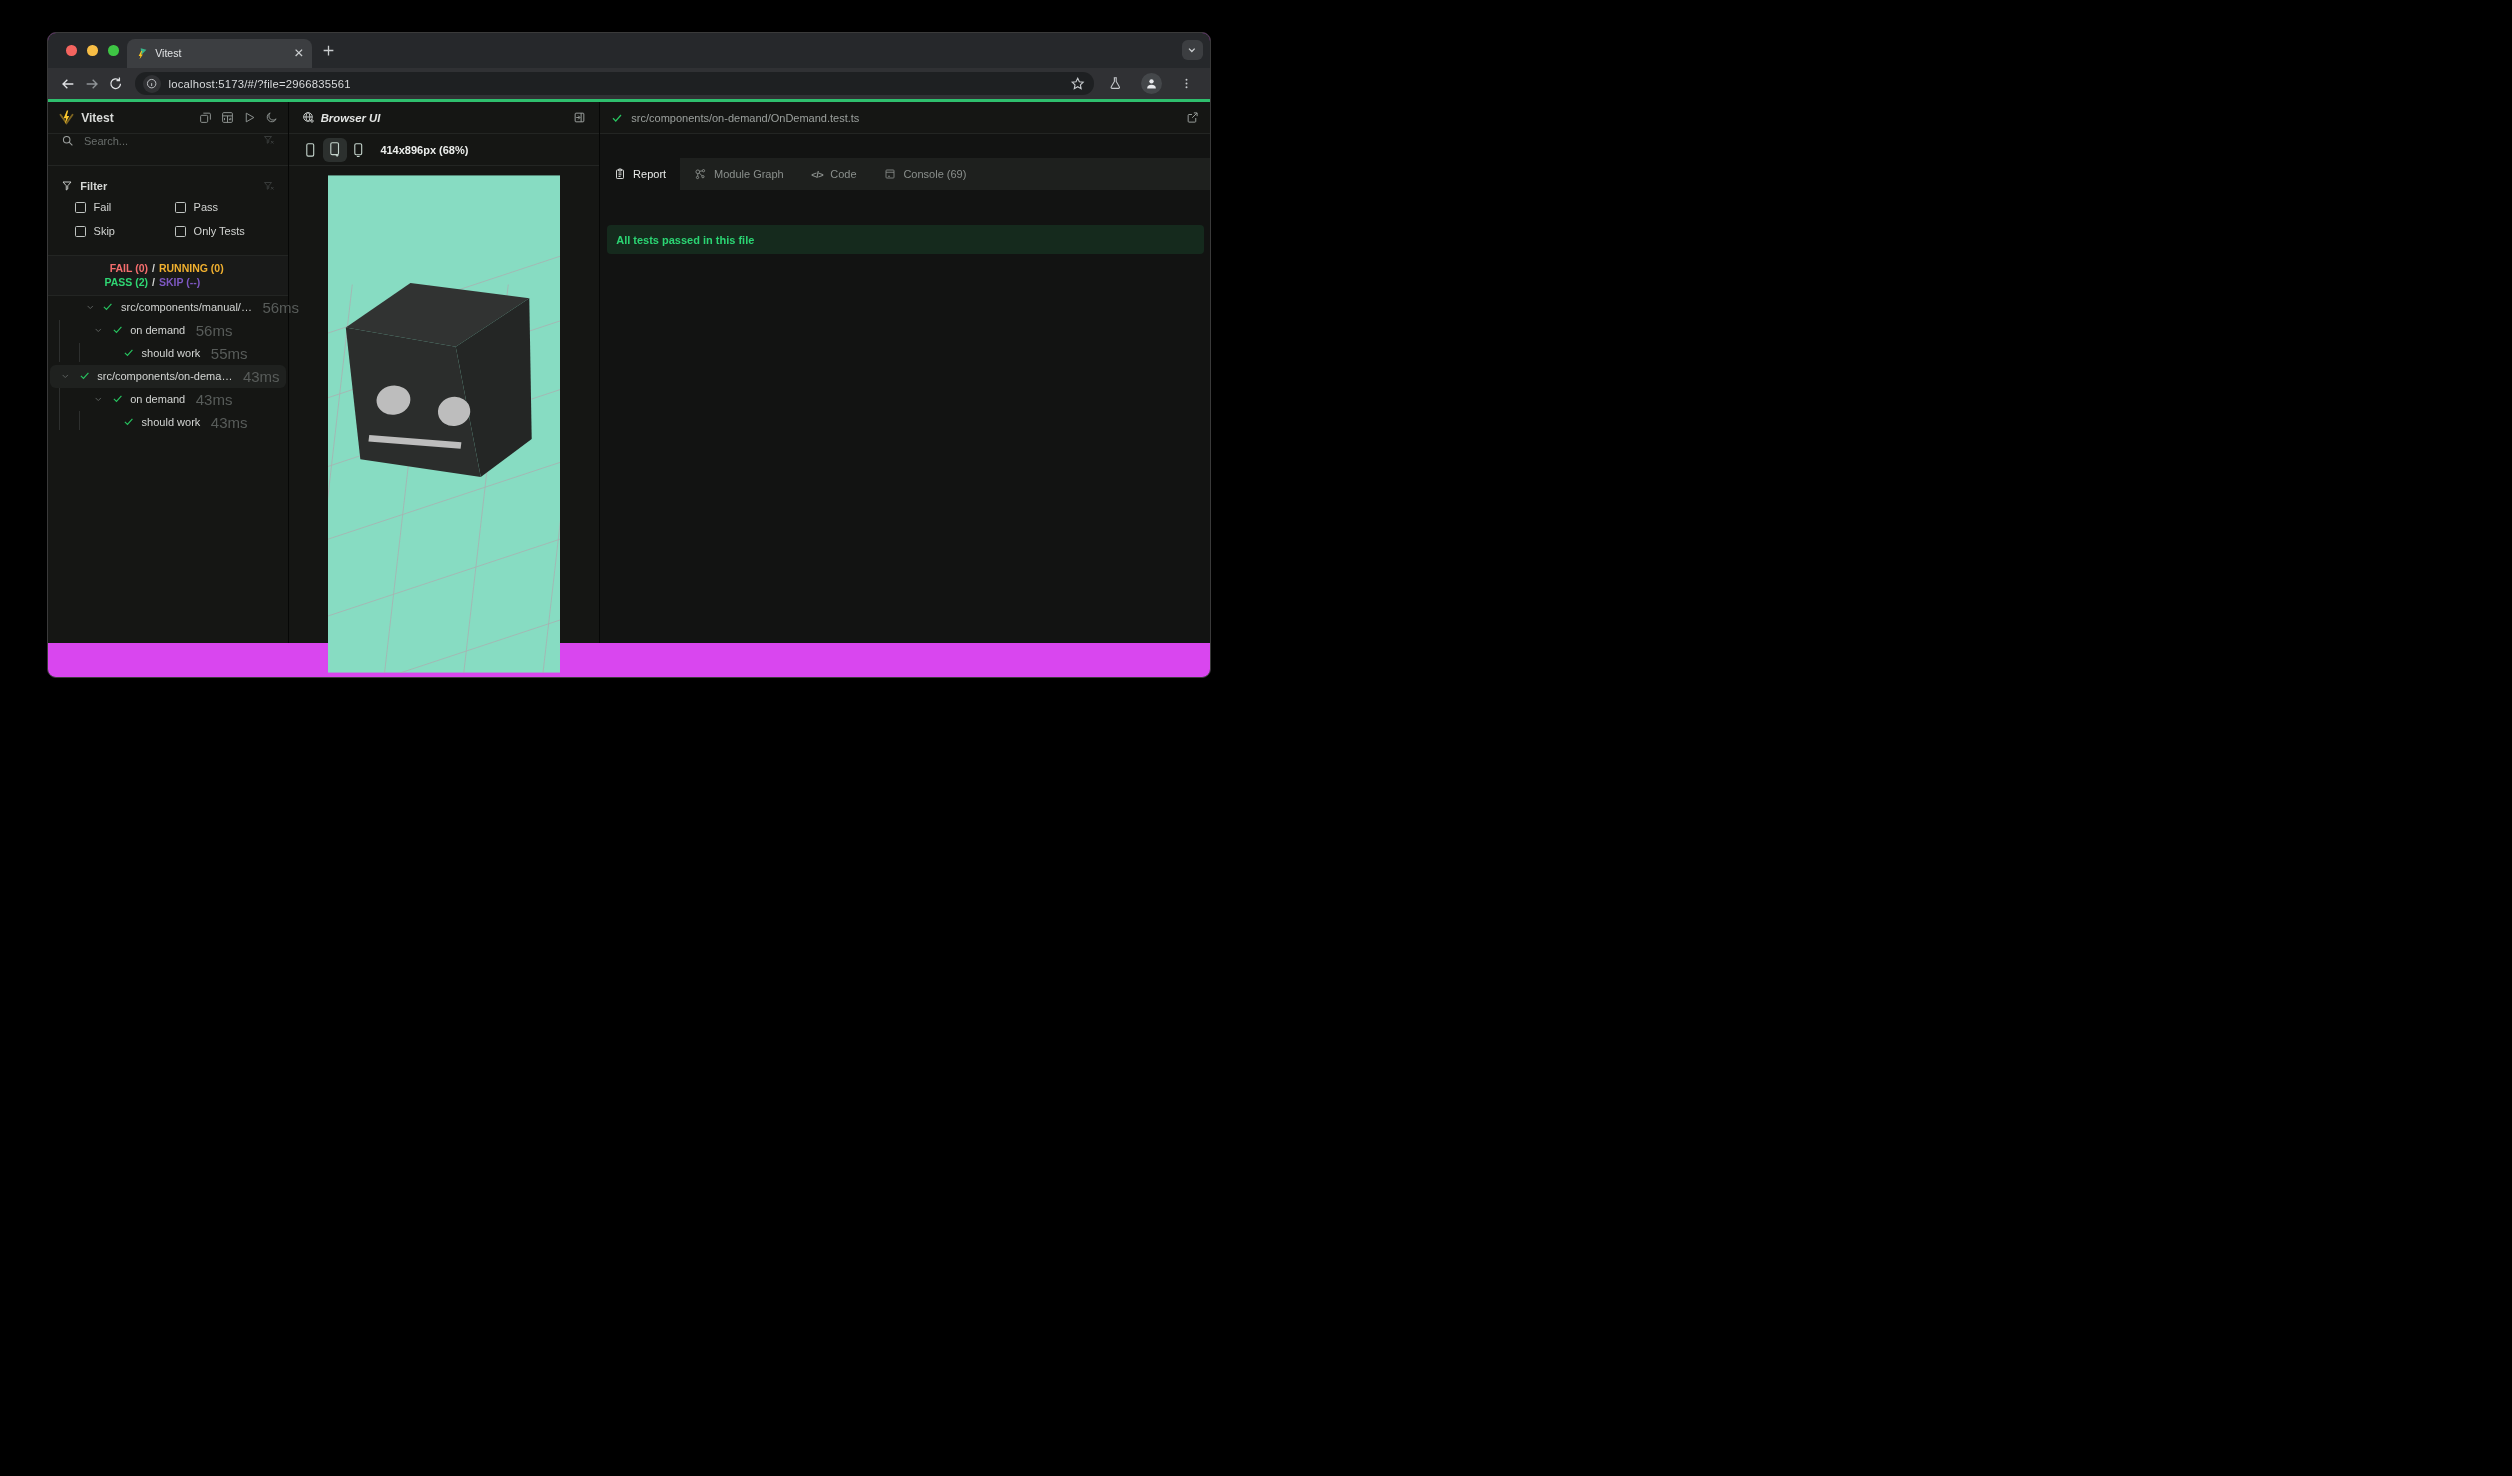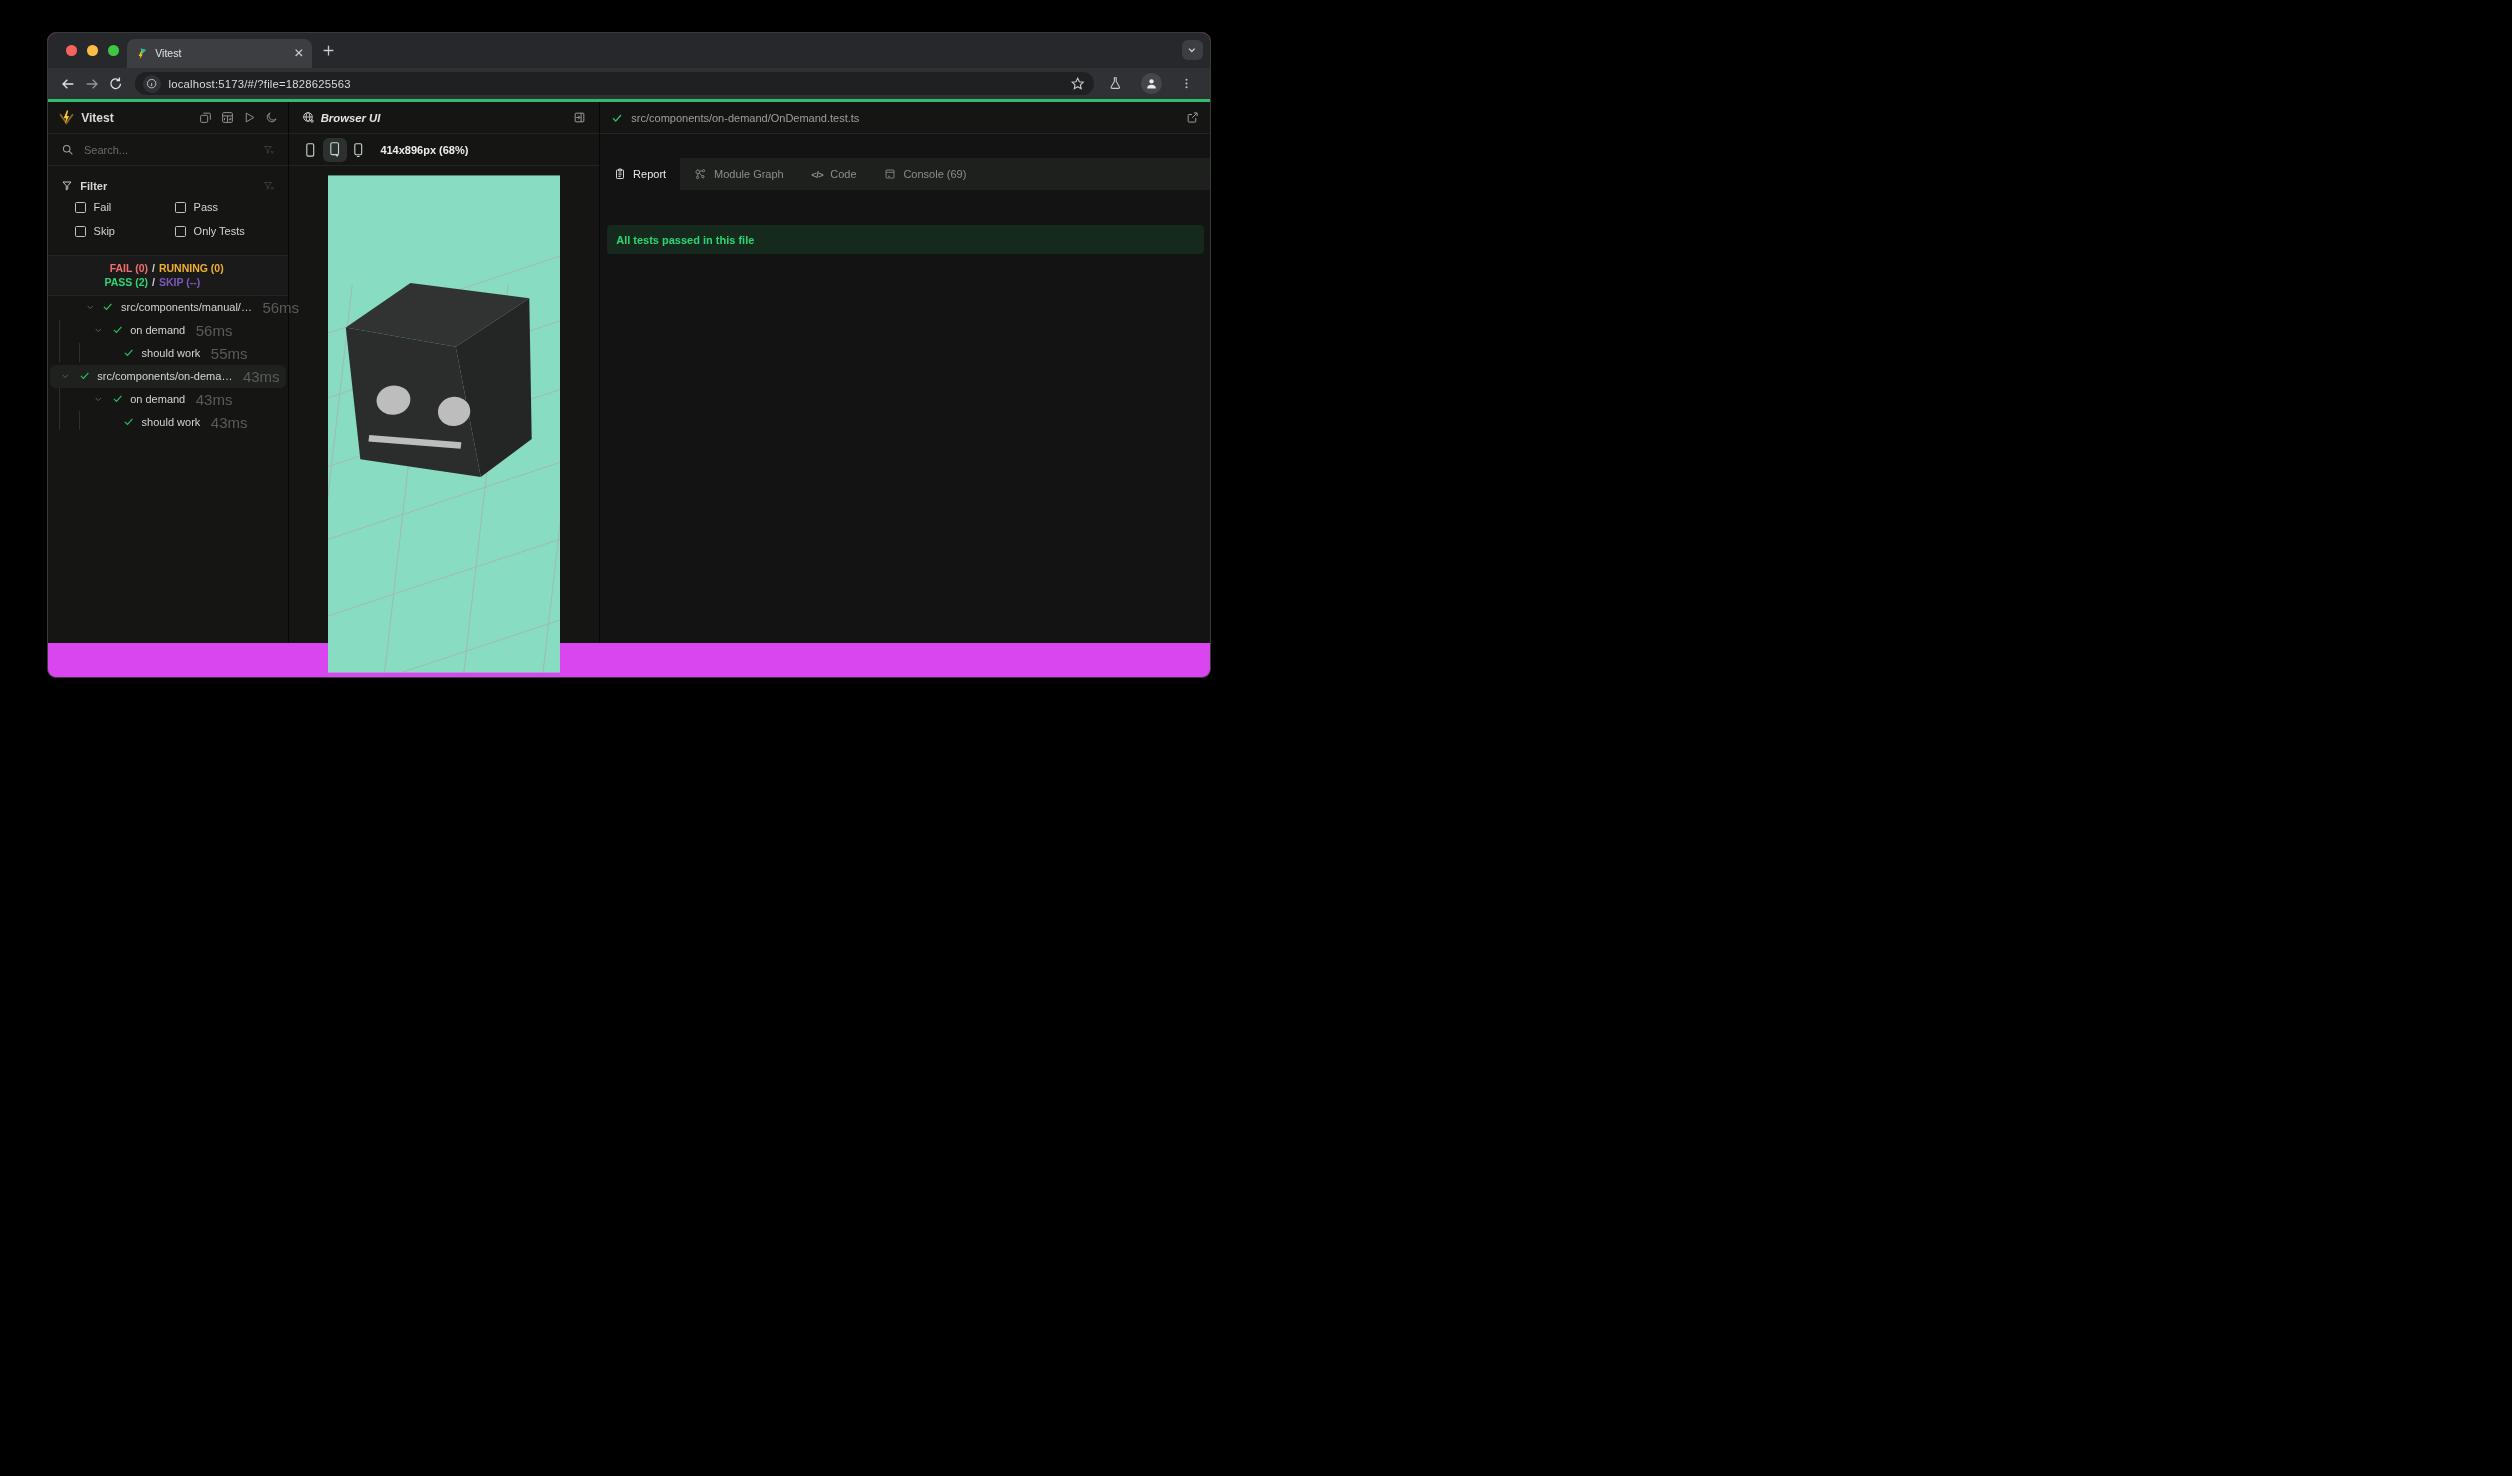"localhost:5173/#/?file=1828625563" span.omni-url { text: 1828625563 -> 2966835561 }
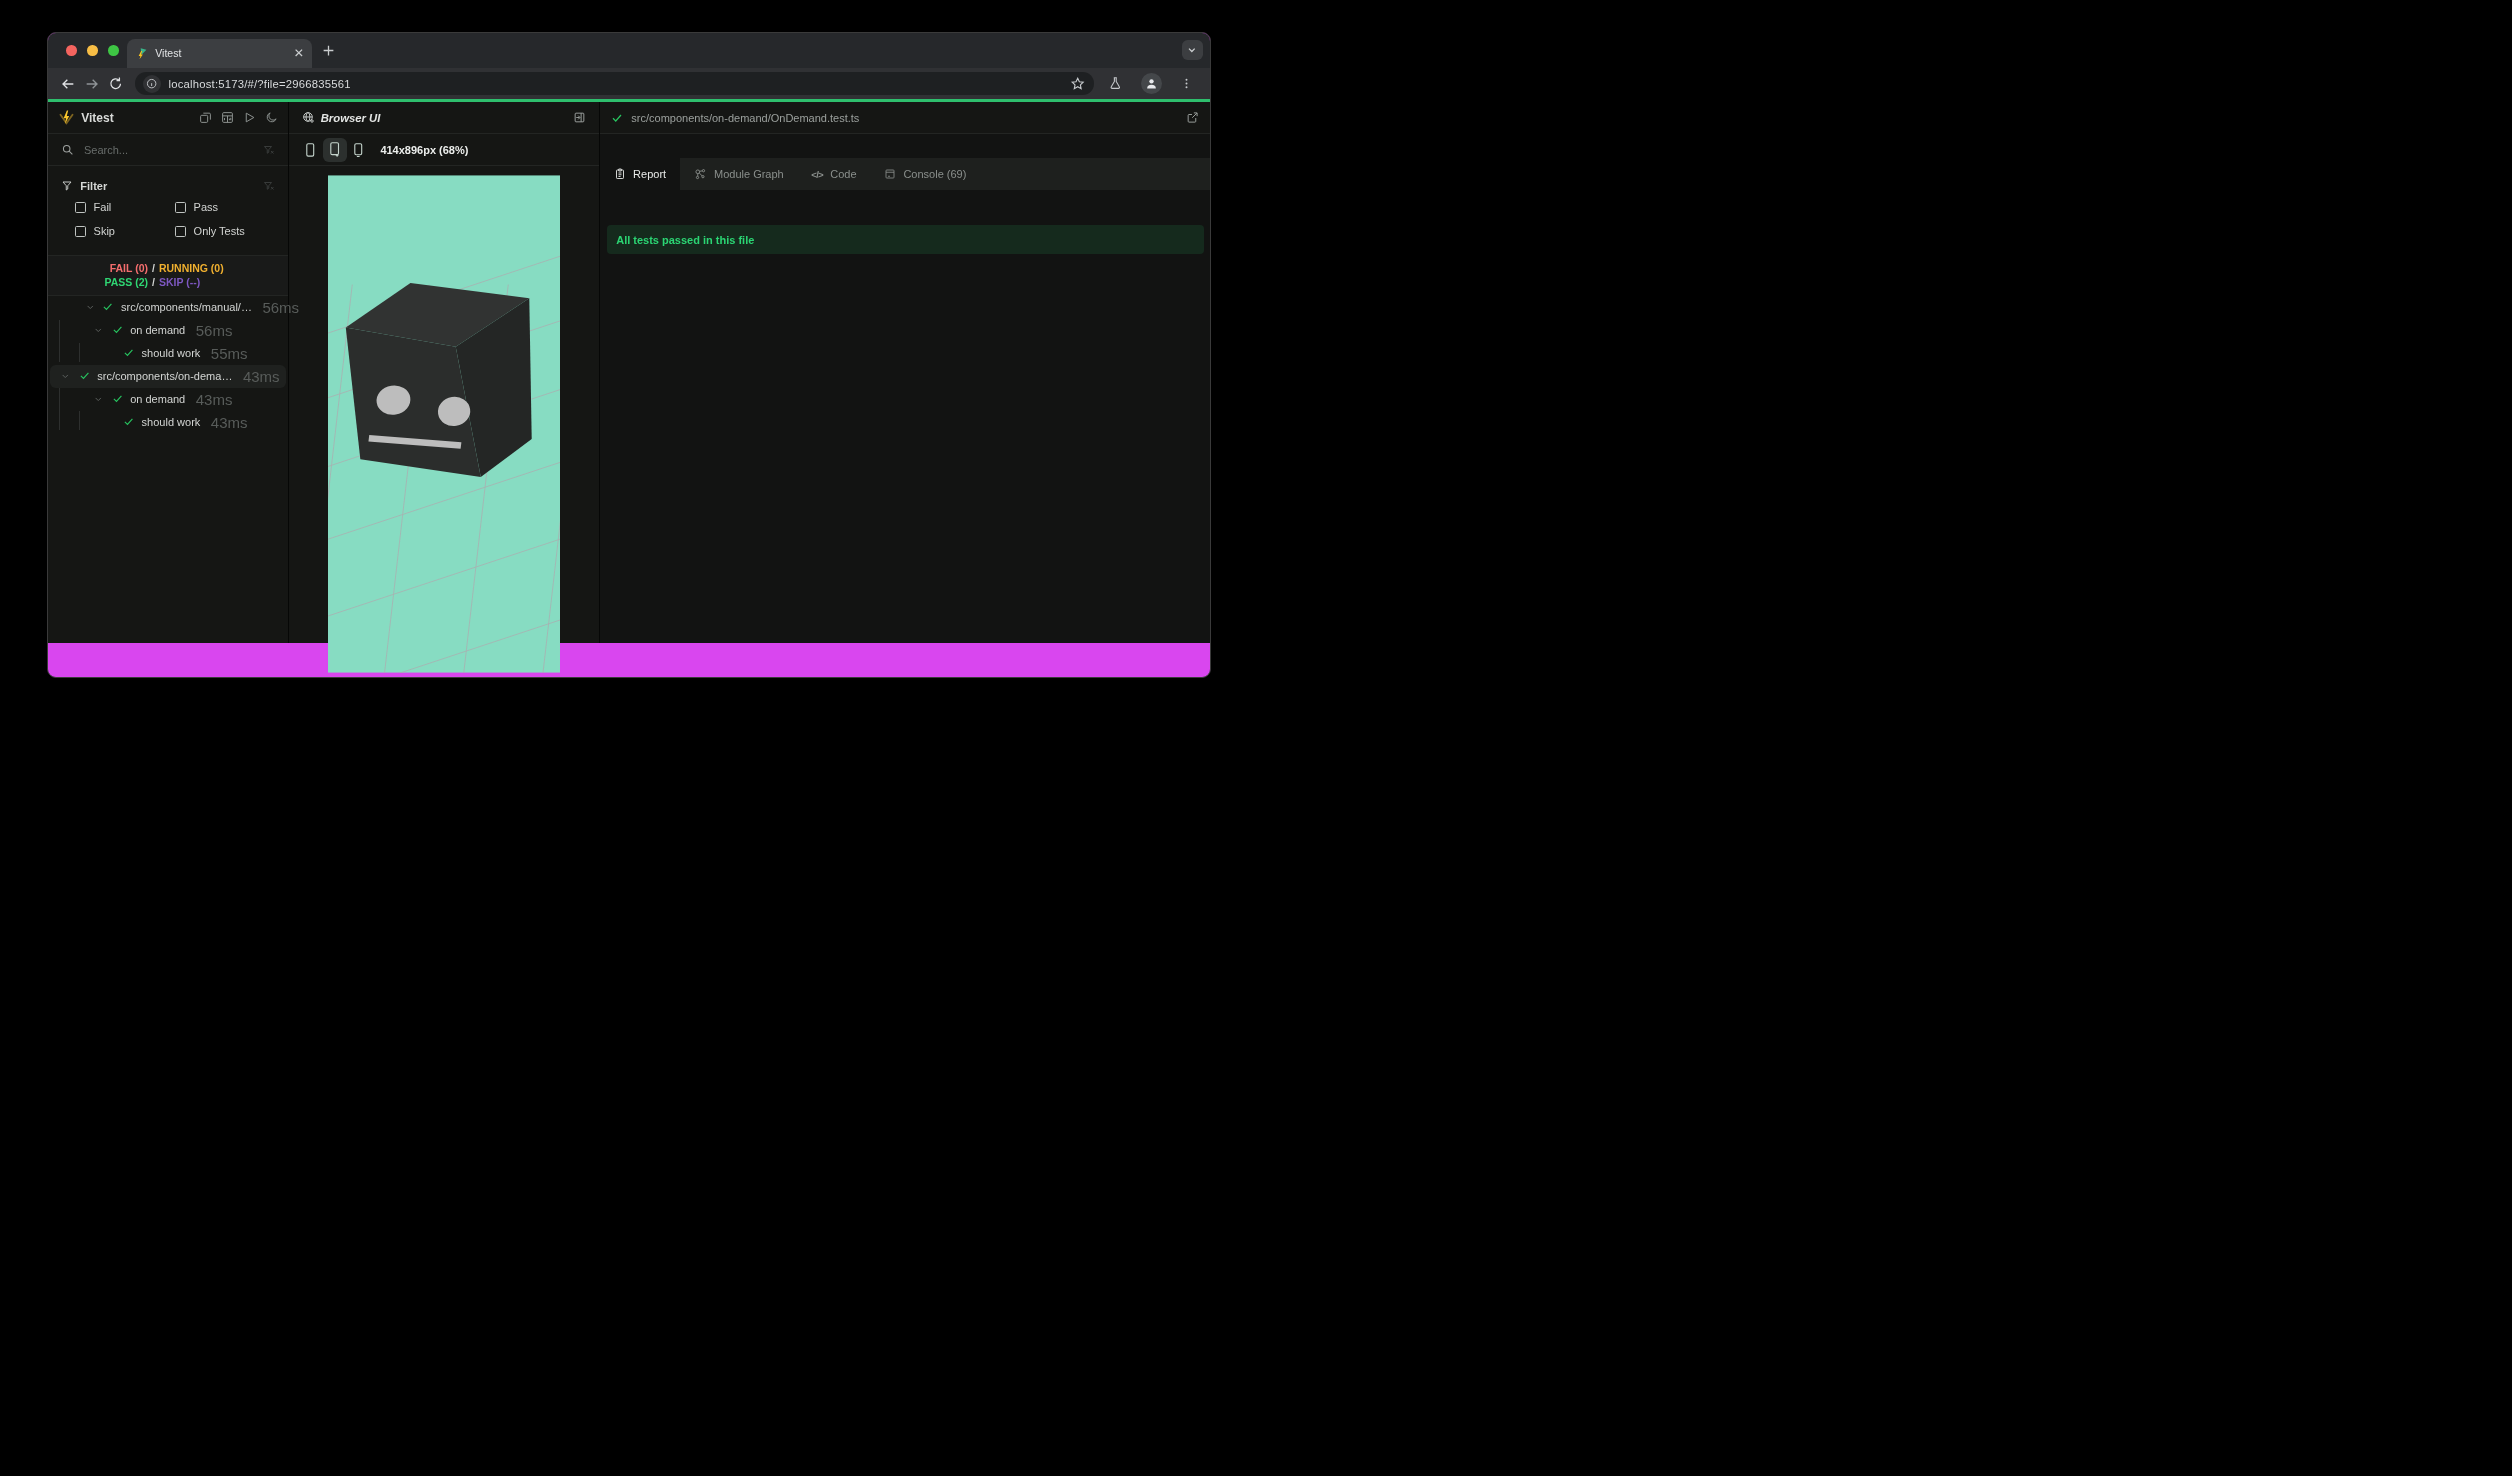"Search..." .sb-search { align-items: center -> flex-start }
